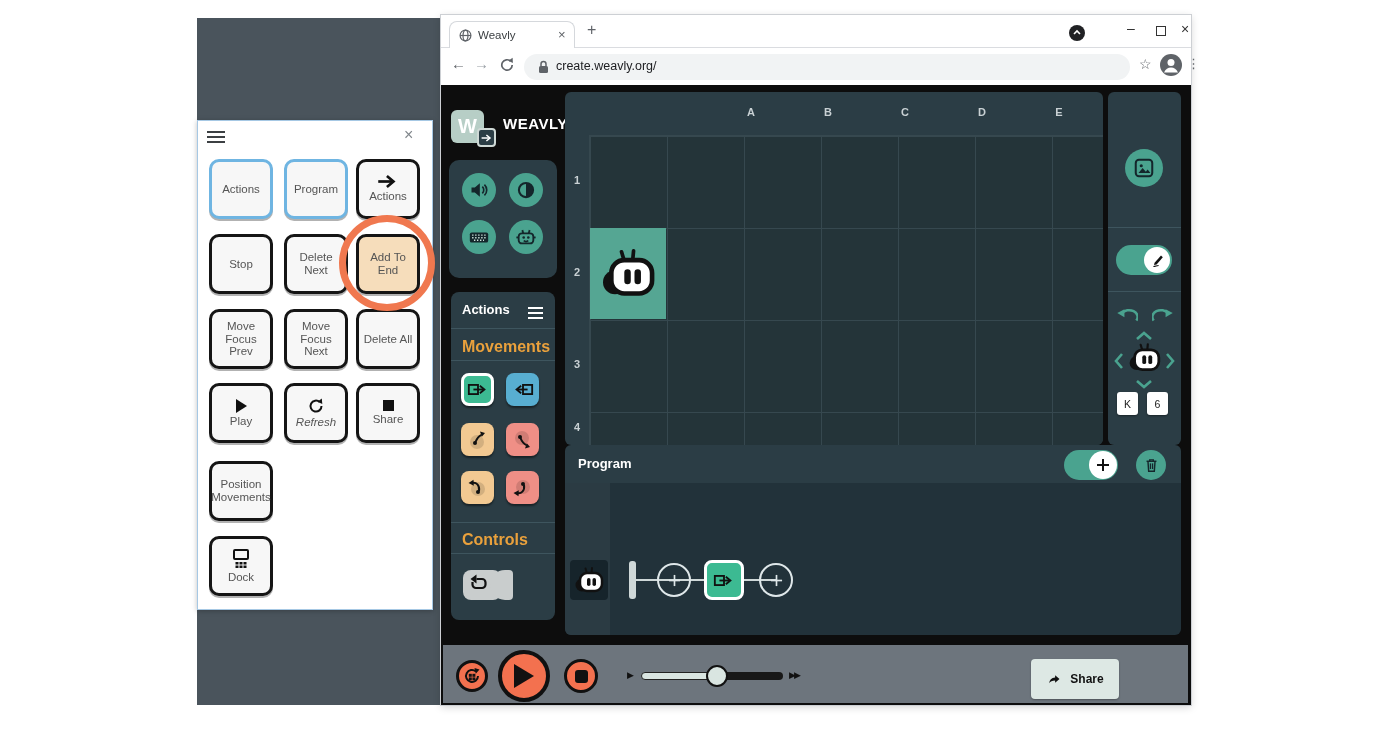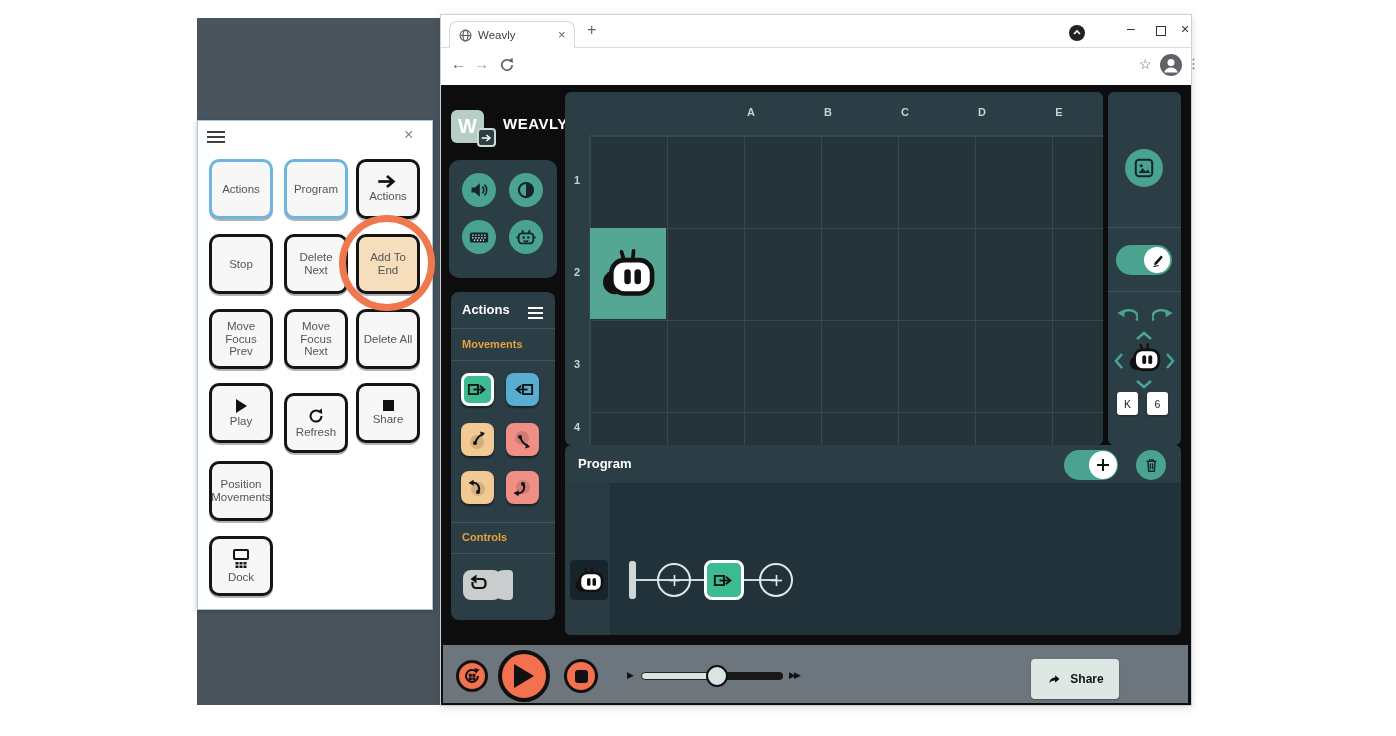"create.weavly.org/" div.abs { html: none -> <div> <svg> <rect></rect> <path></path> </svg> <span>create.weavly.org/</span> </div> }
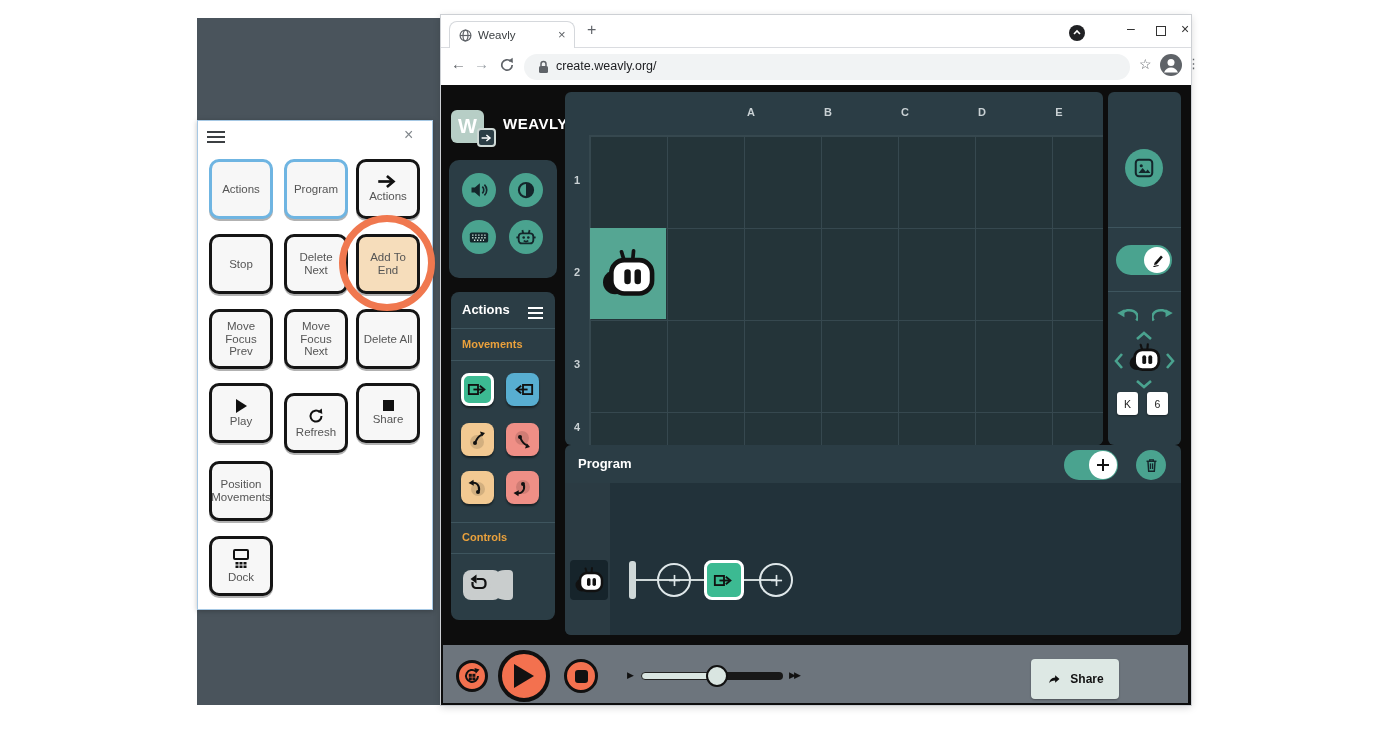"Movements" .sectlab { font-size: 11px -> 16px }
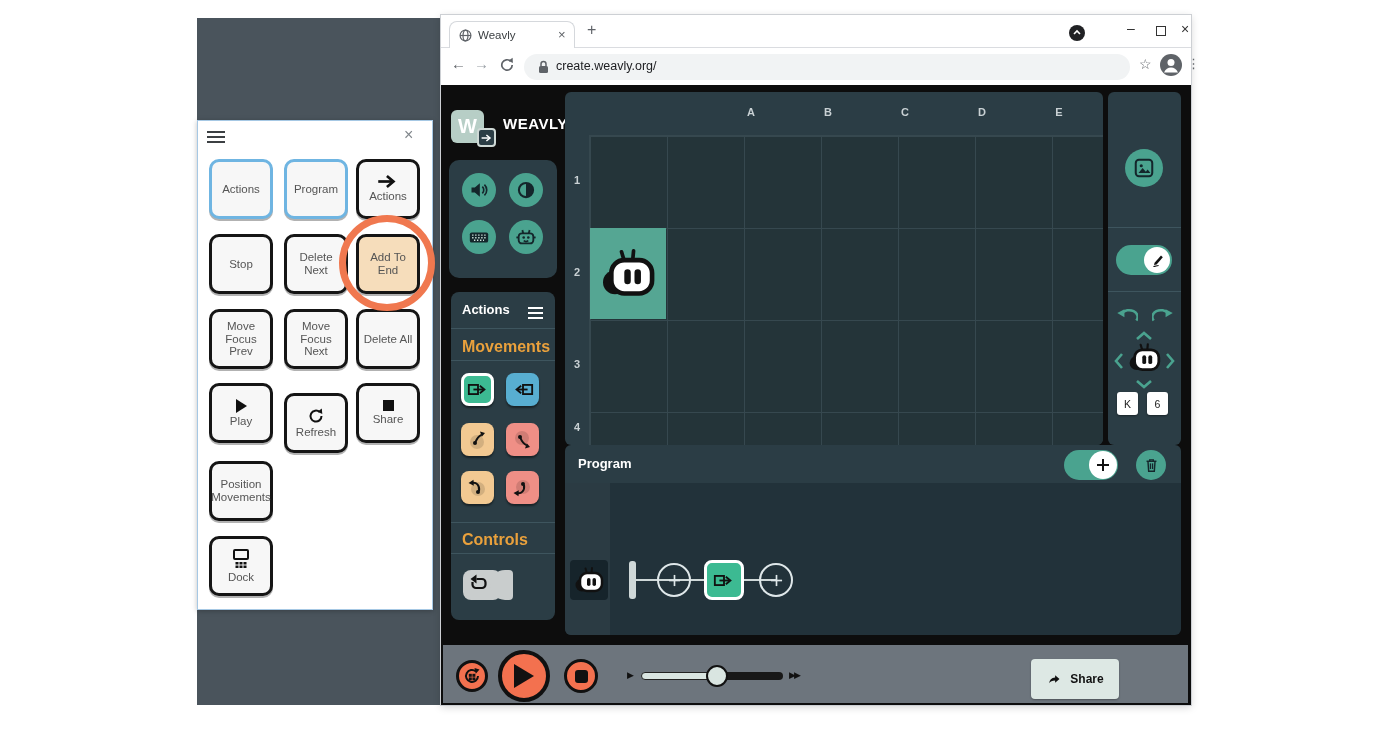"Refresh" div.abs { font-style: none -> italic; top: 272px -> 262px }
